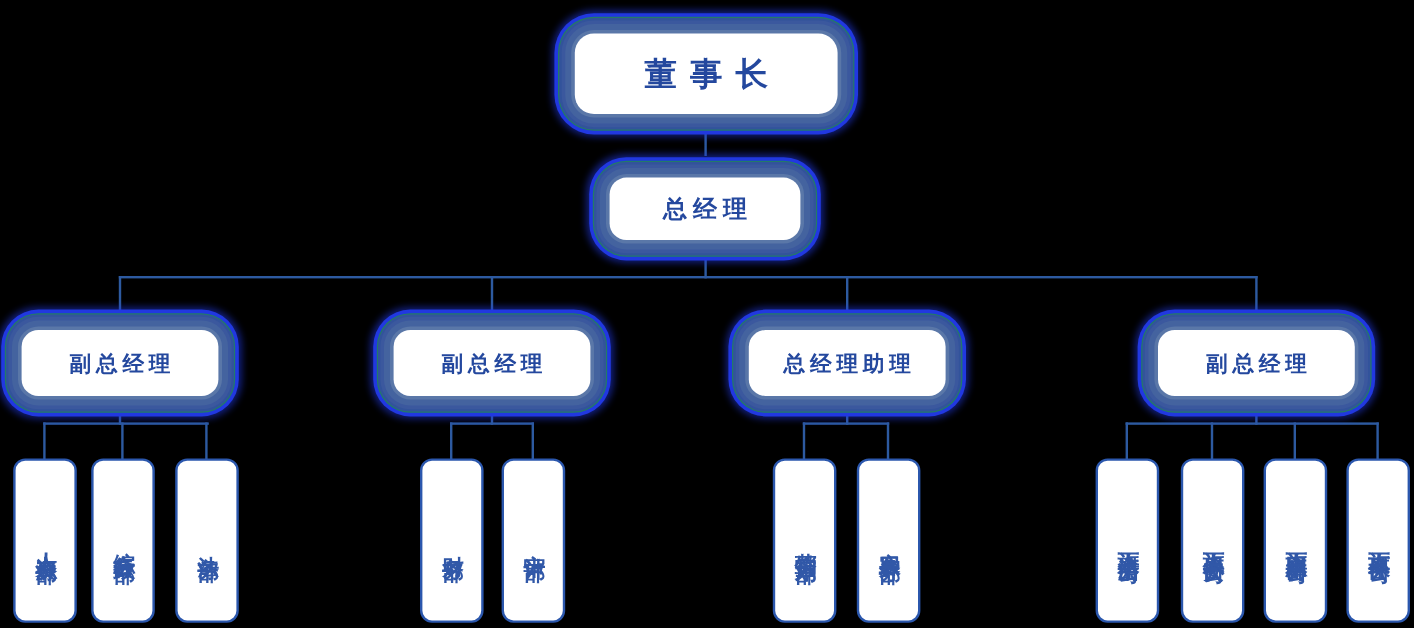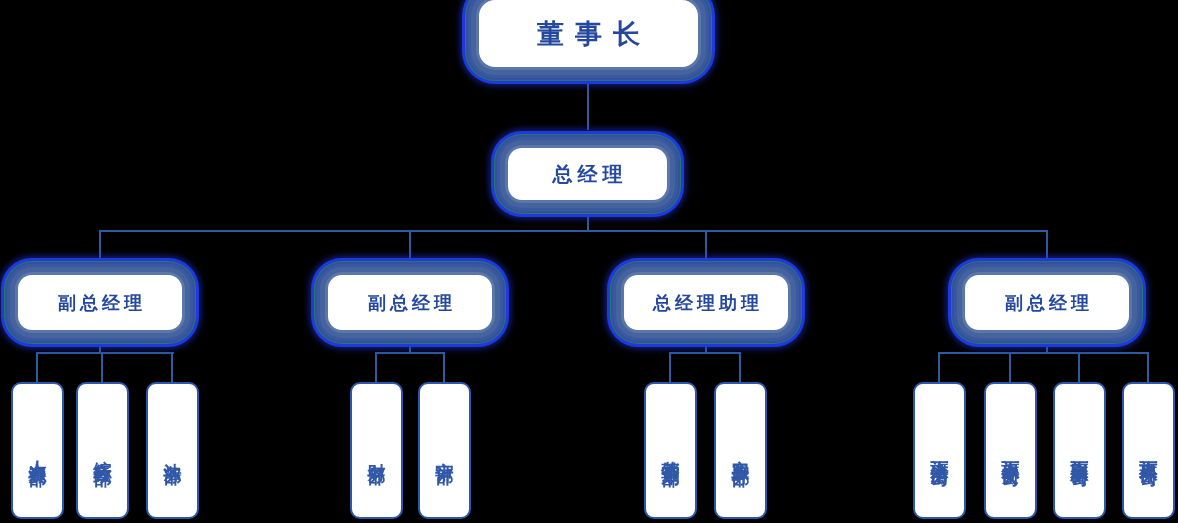"董事长" div.node { top: 0 -> 28px }
